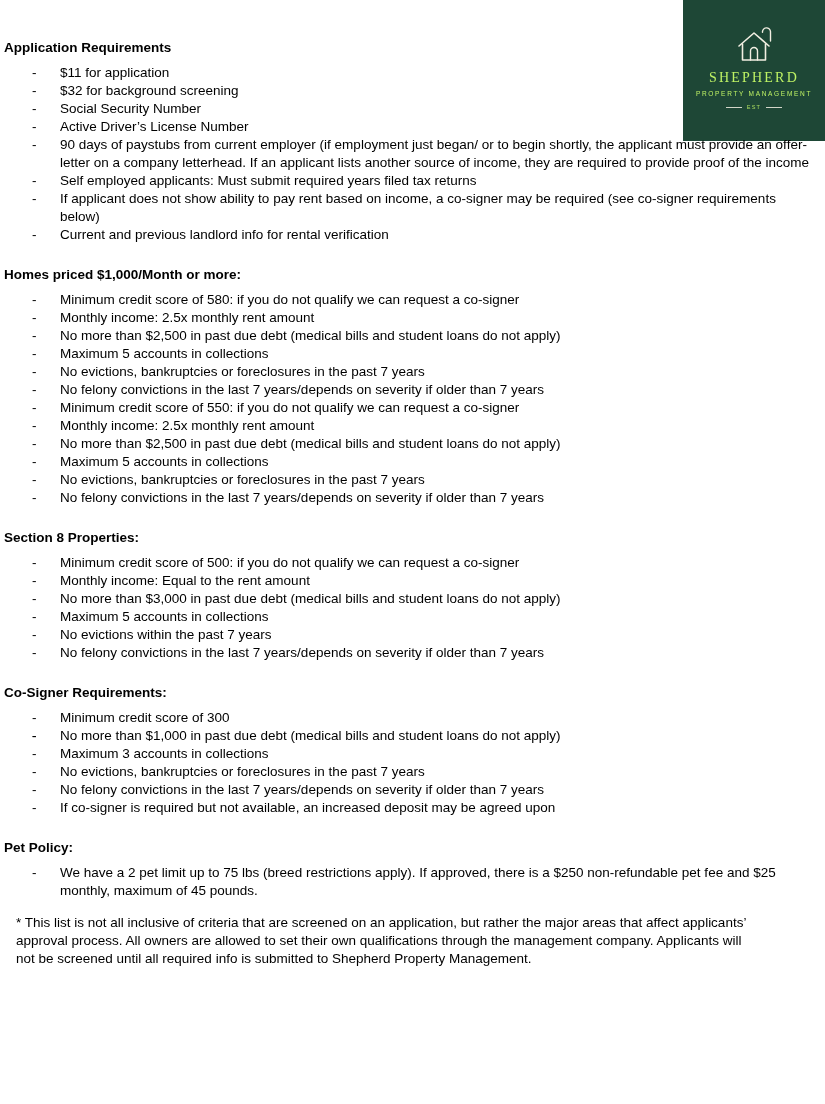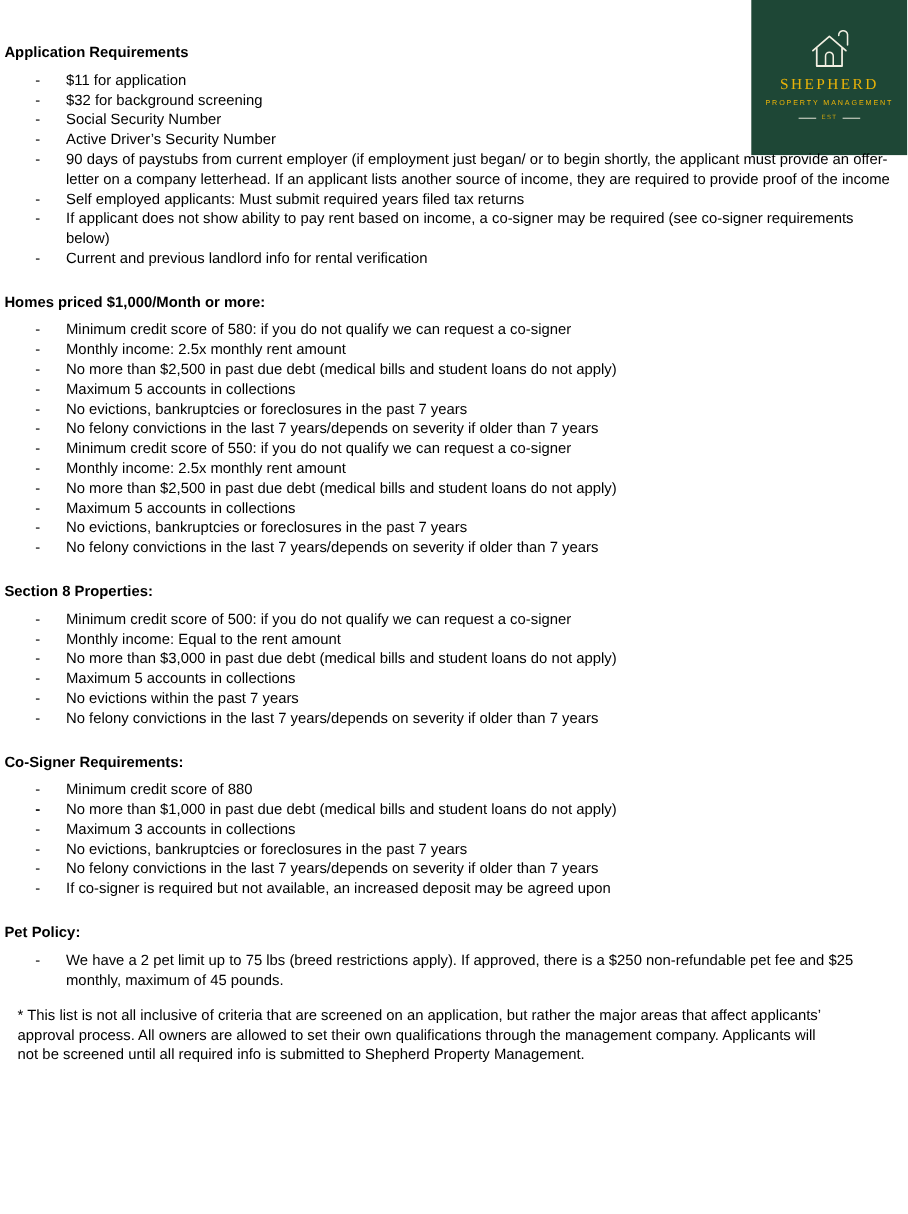"SHEPHERD" .logo-block { color: #eab308 -> #bef264 }
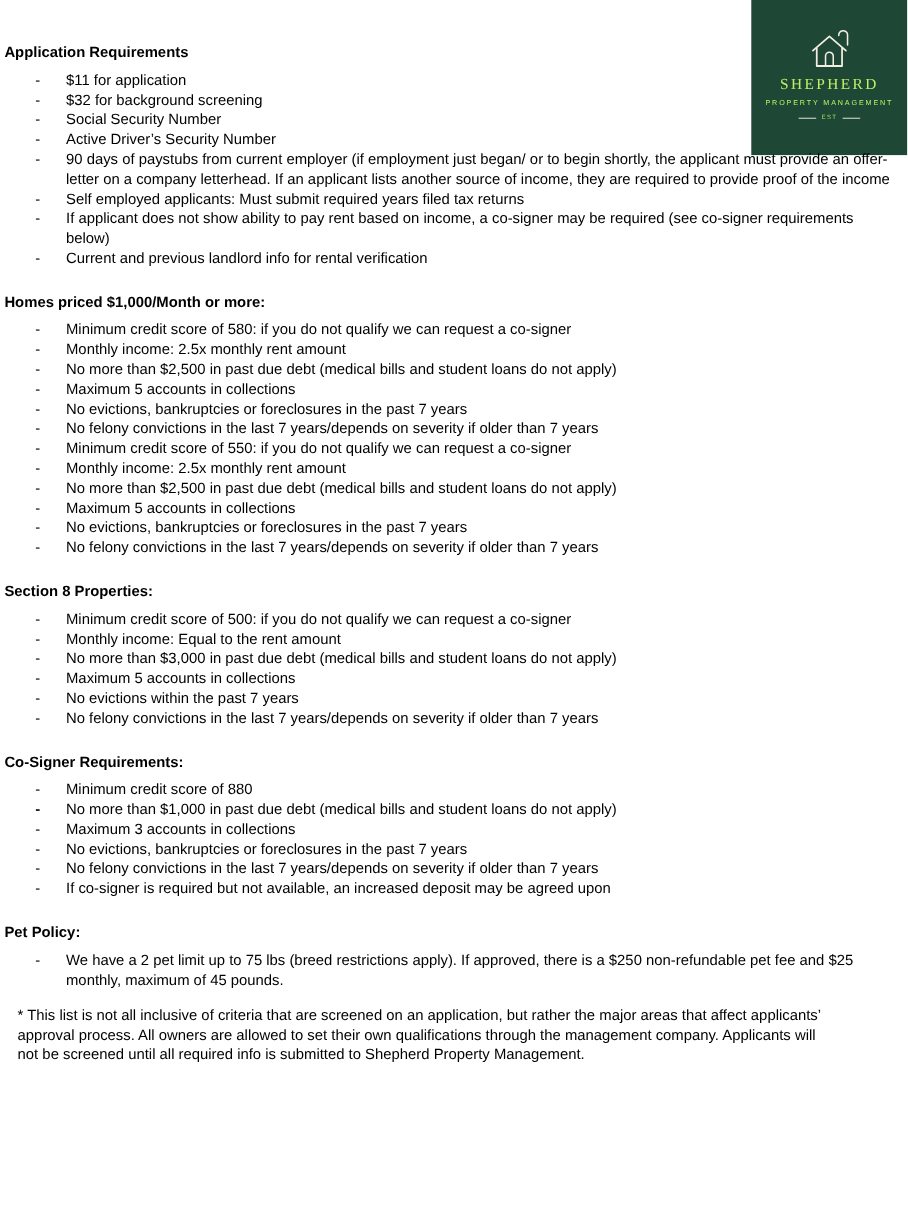"Active Driver’s Security Number" span.item-text { text: Security -> License }
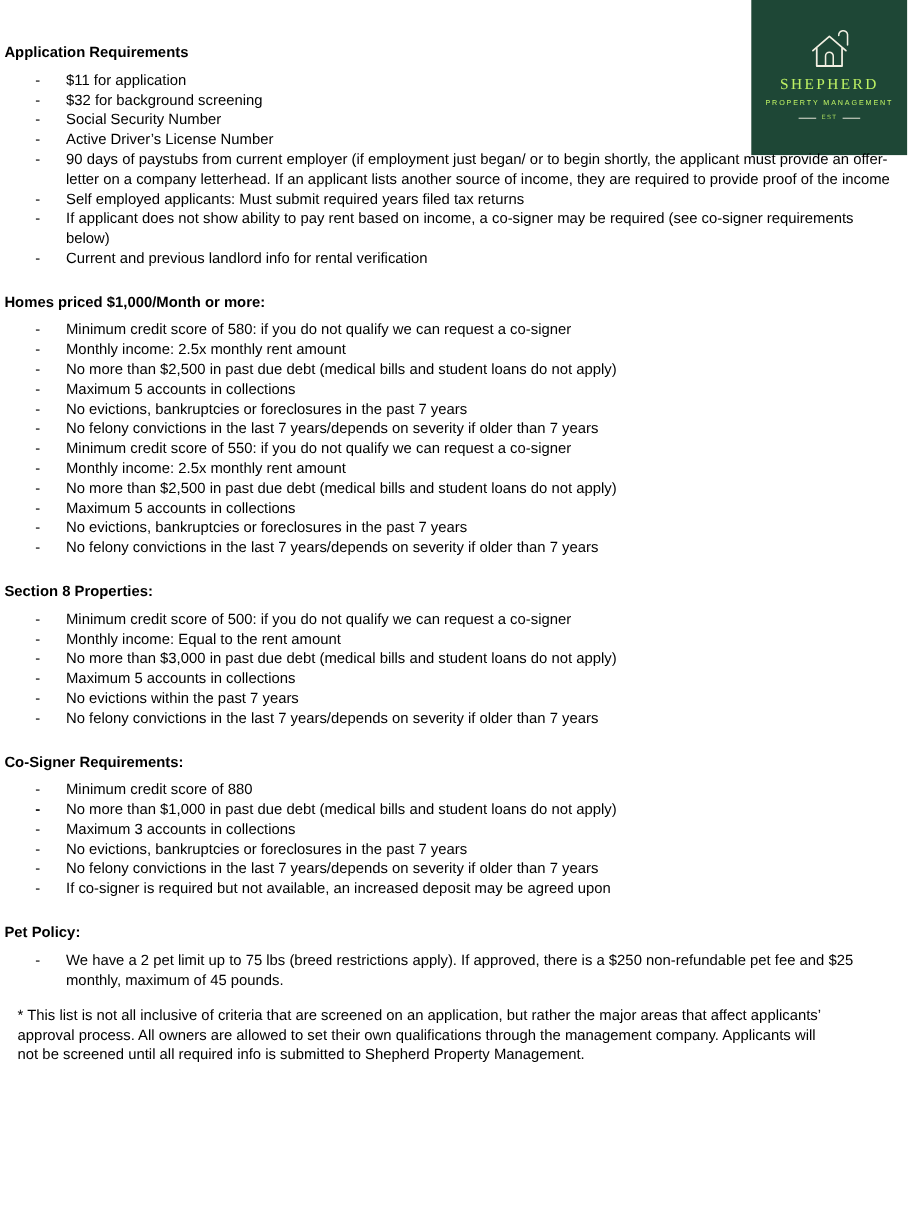"Minimum credit score of 880" span.item-text { text: 880 -> 300 }
